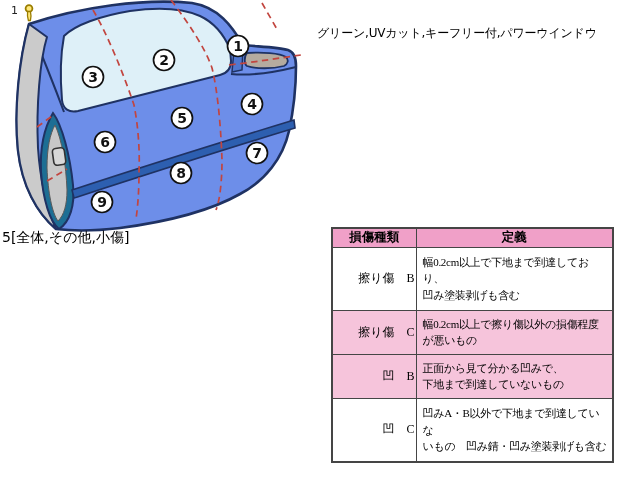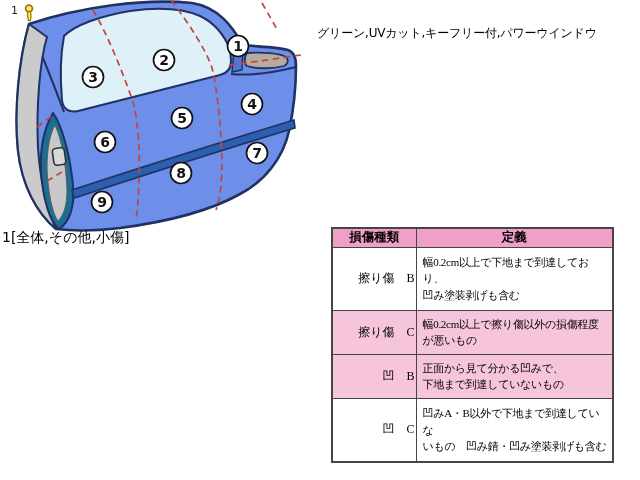"1[全体,その他,小傷]" div.caption { text: 1 -> 5 }
